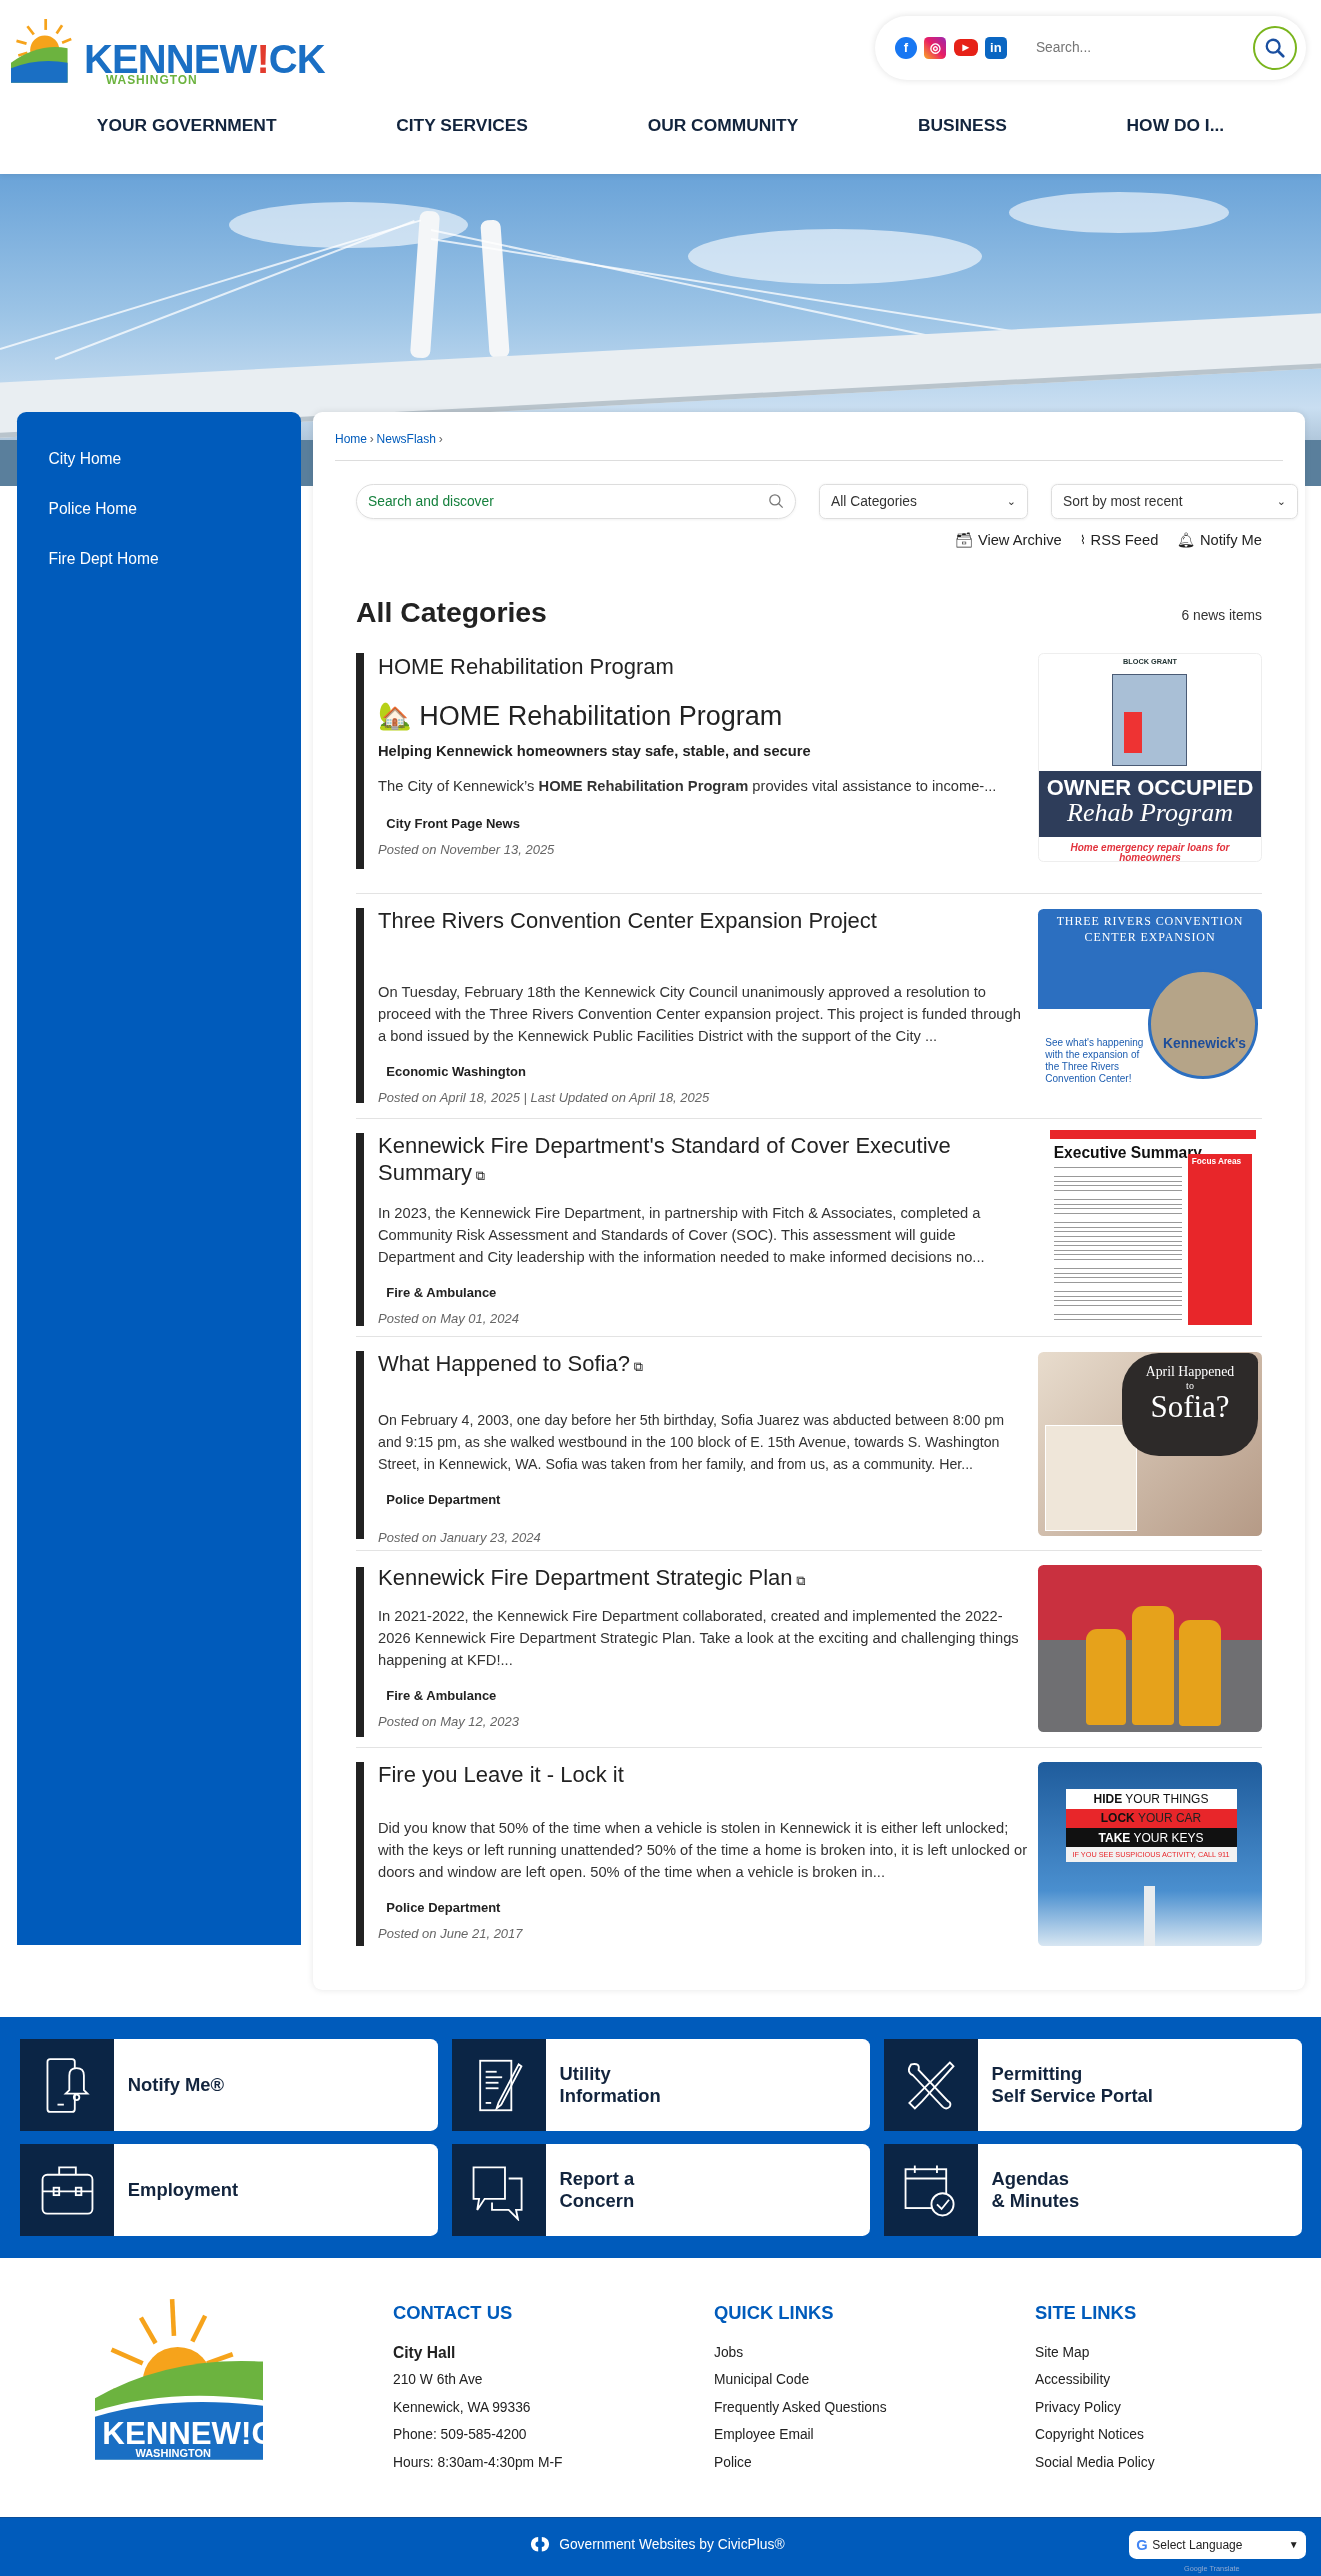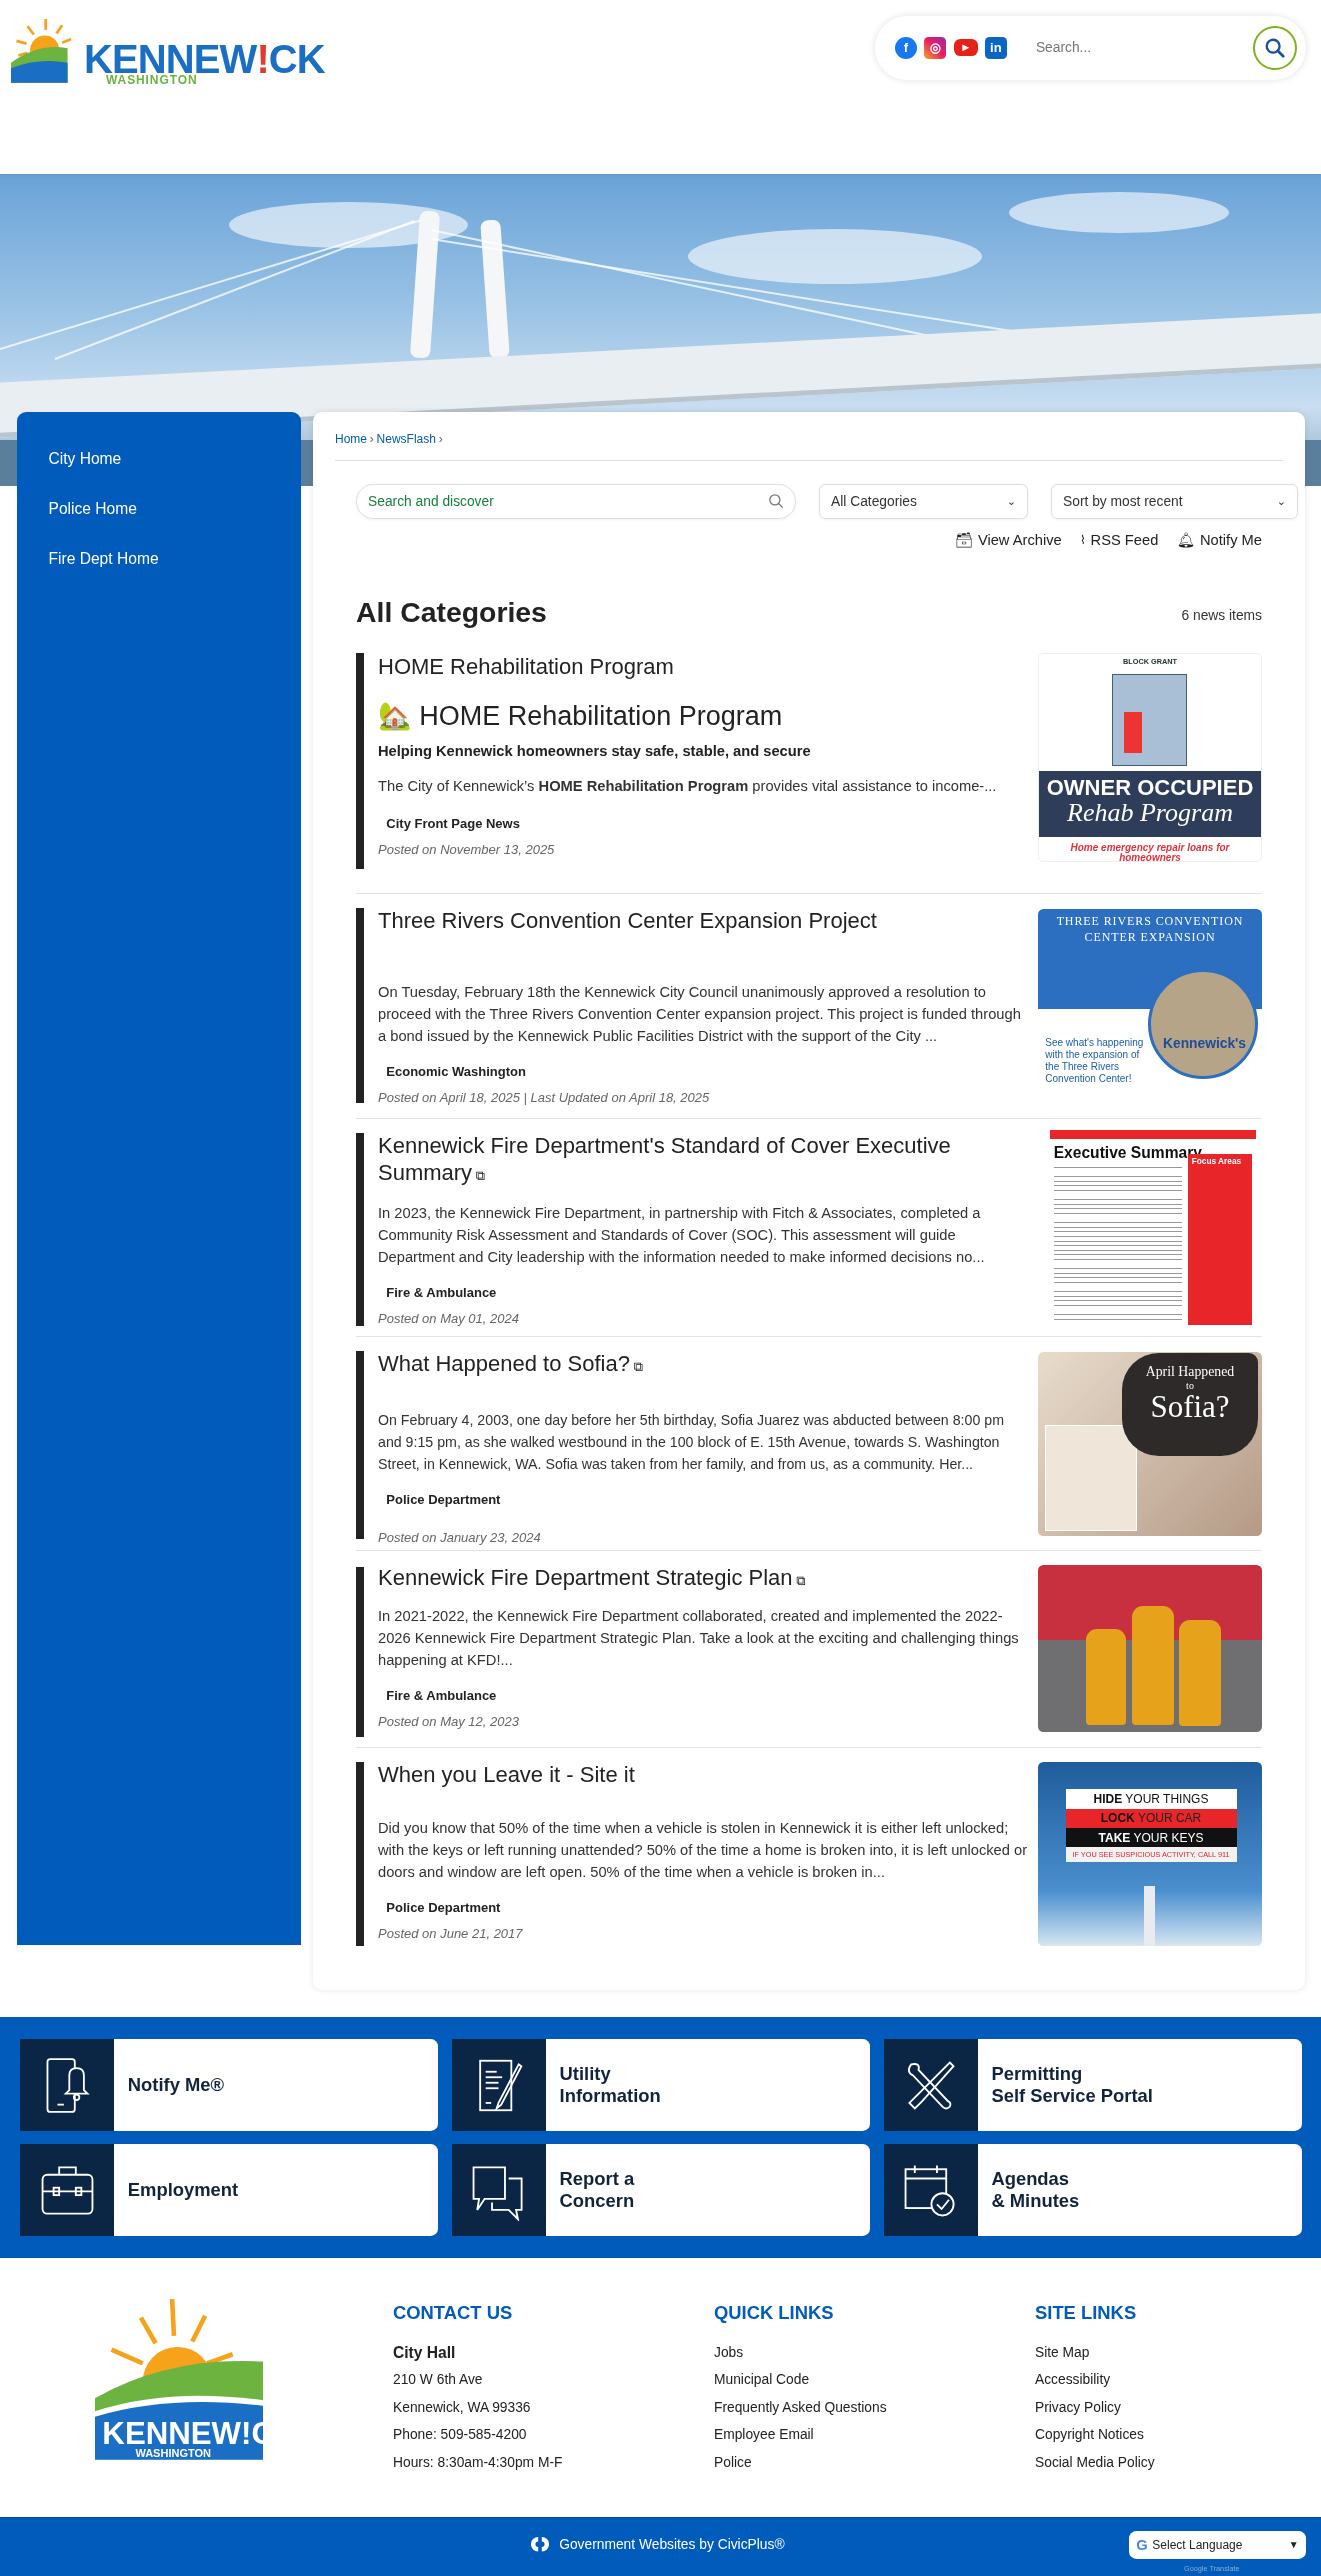"YOUR GOVERNMENT" nav.nav { html: none -> <nav> <a>YOUR GOVERNMENT</a> <a>CITY SERVICES</a> <a>OUR COMMUNITY</a> <a>BUSINESS</a> <a>HOW DO I...</a> </nav> }
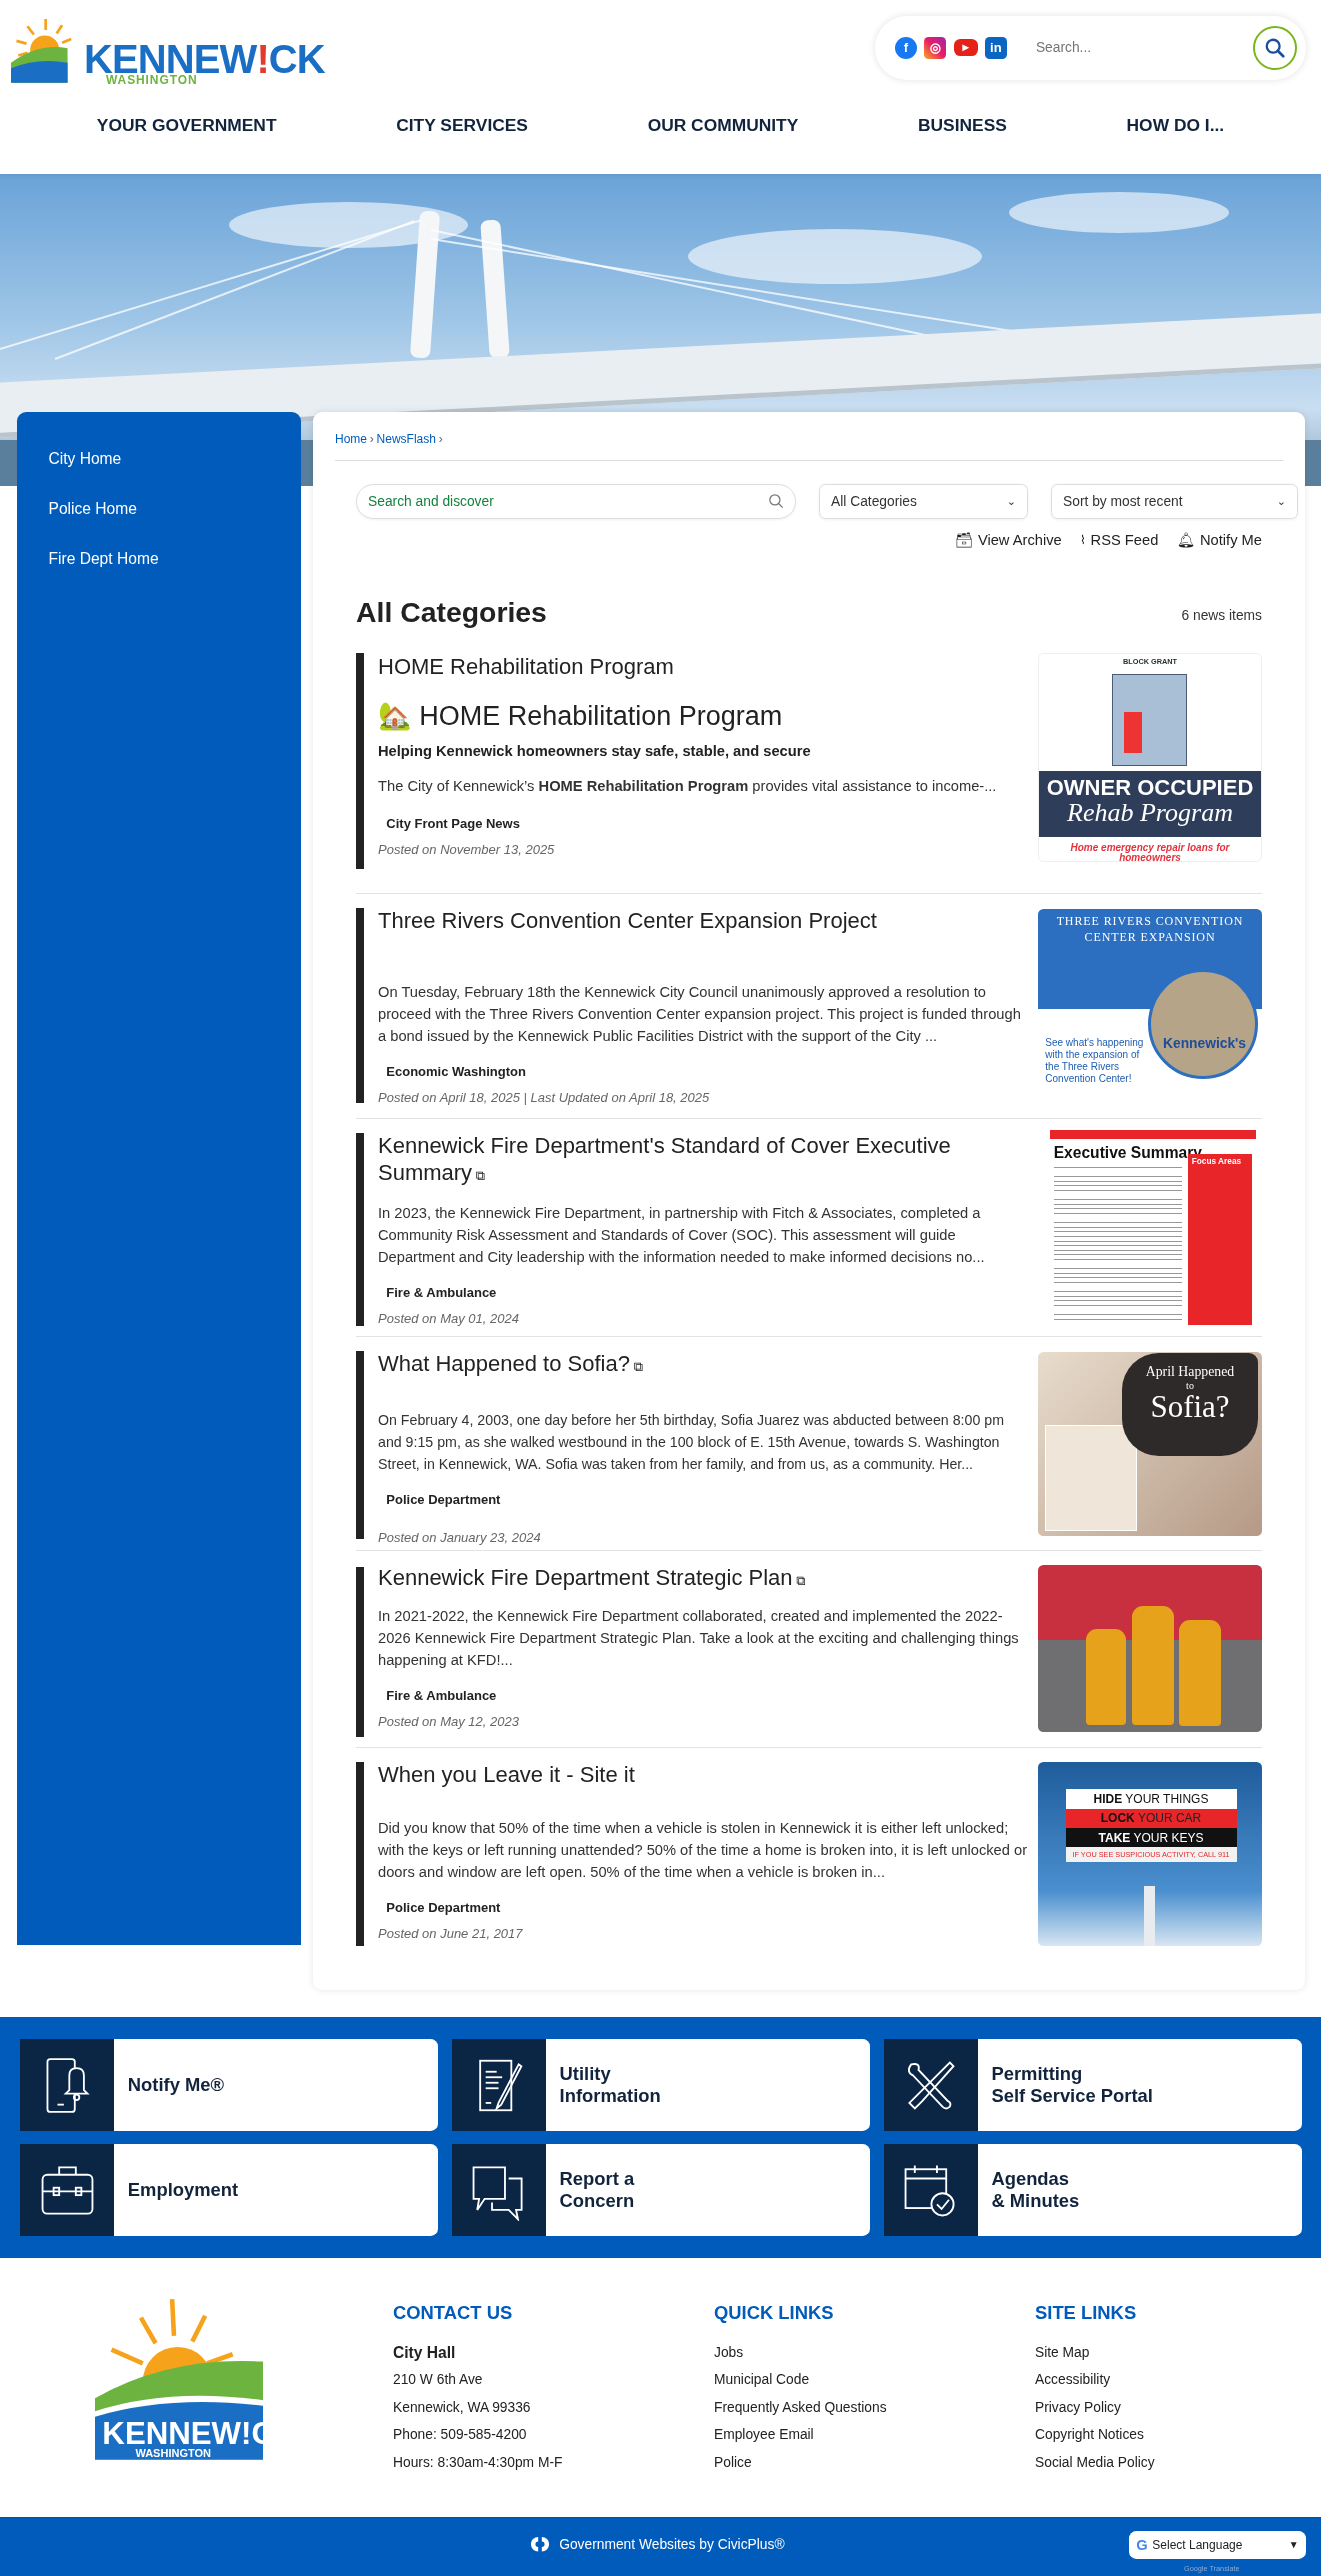"When you Leave it -" a.it-title { text: When you Leave it - Site -> Fire you Leave it - Lock }
